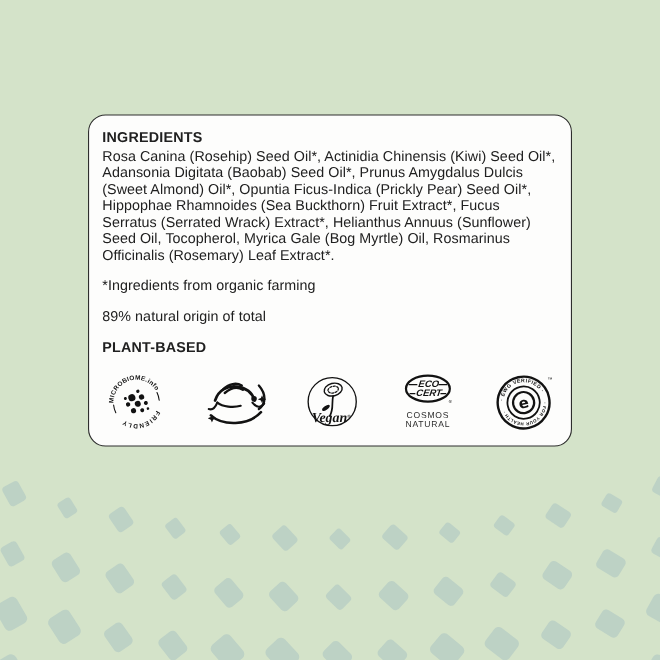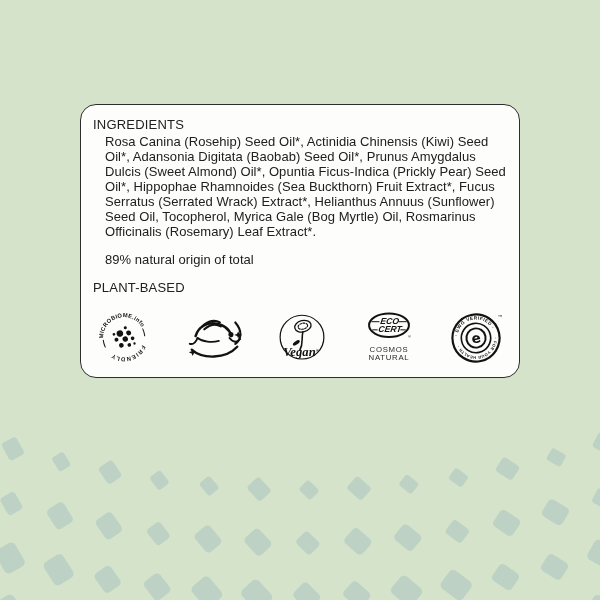"INGREDIENTS" .h-bold { font-weight: normal -> bold }
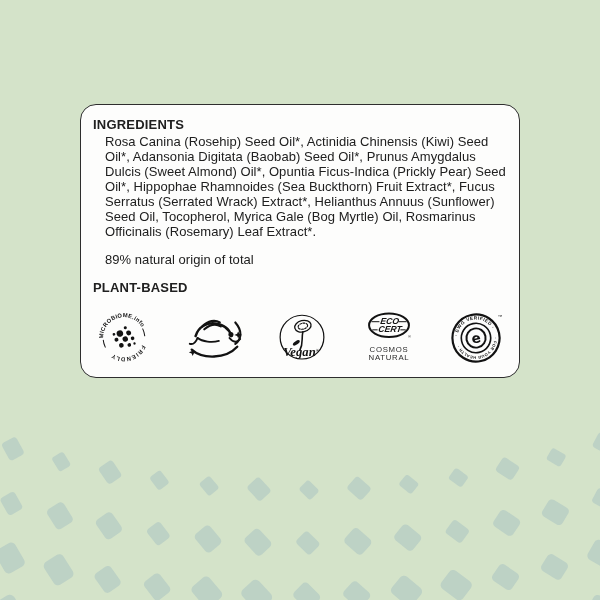"Rosa Canina (Rosehip) Seed Oil*," .body-text { margin-left: 12px -> none }
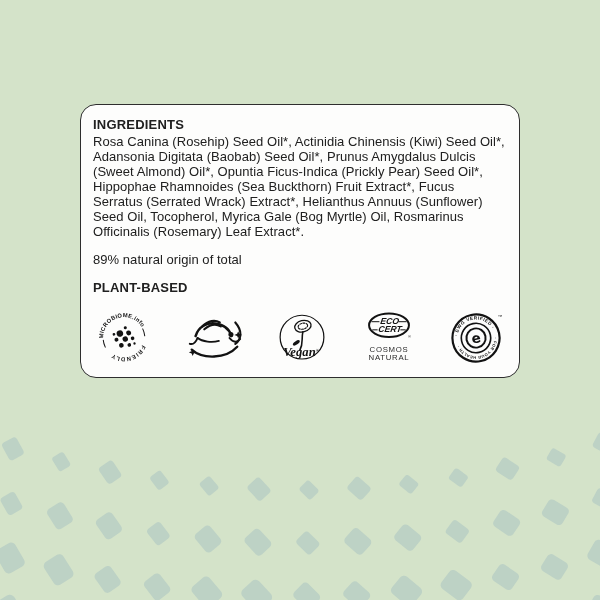"*Ingredients from organic farming" div.body-text { html: none -> <div>*Ingredients from organic farming</div> }
